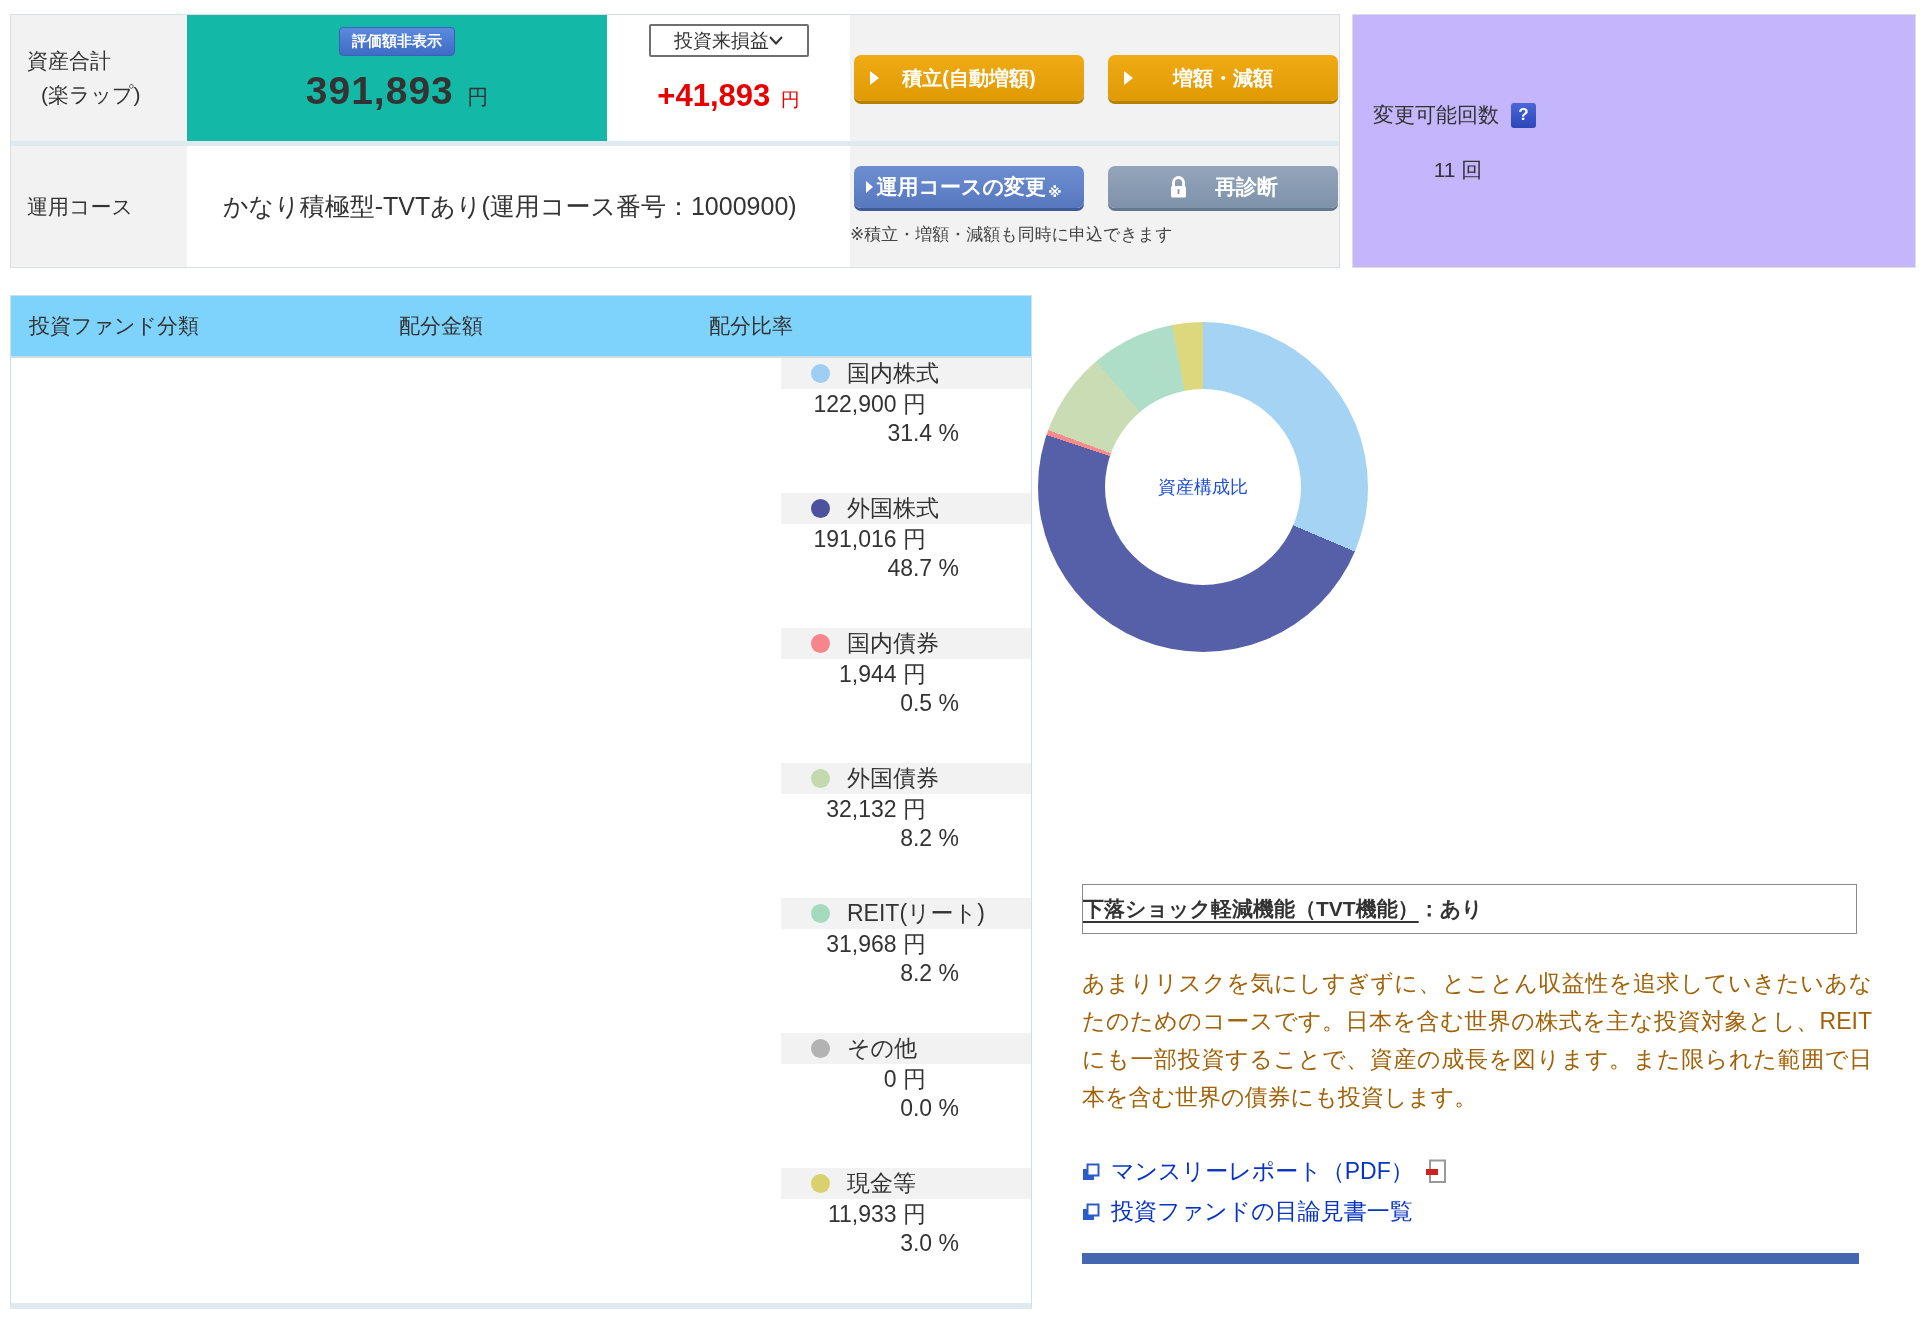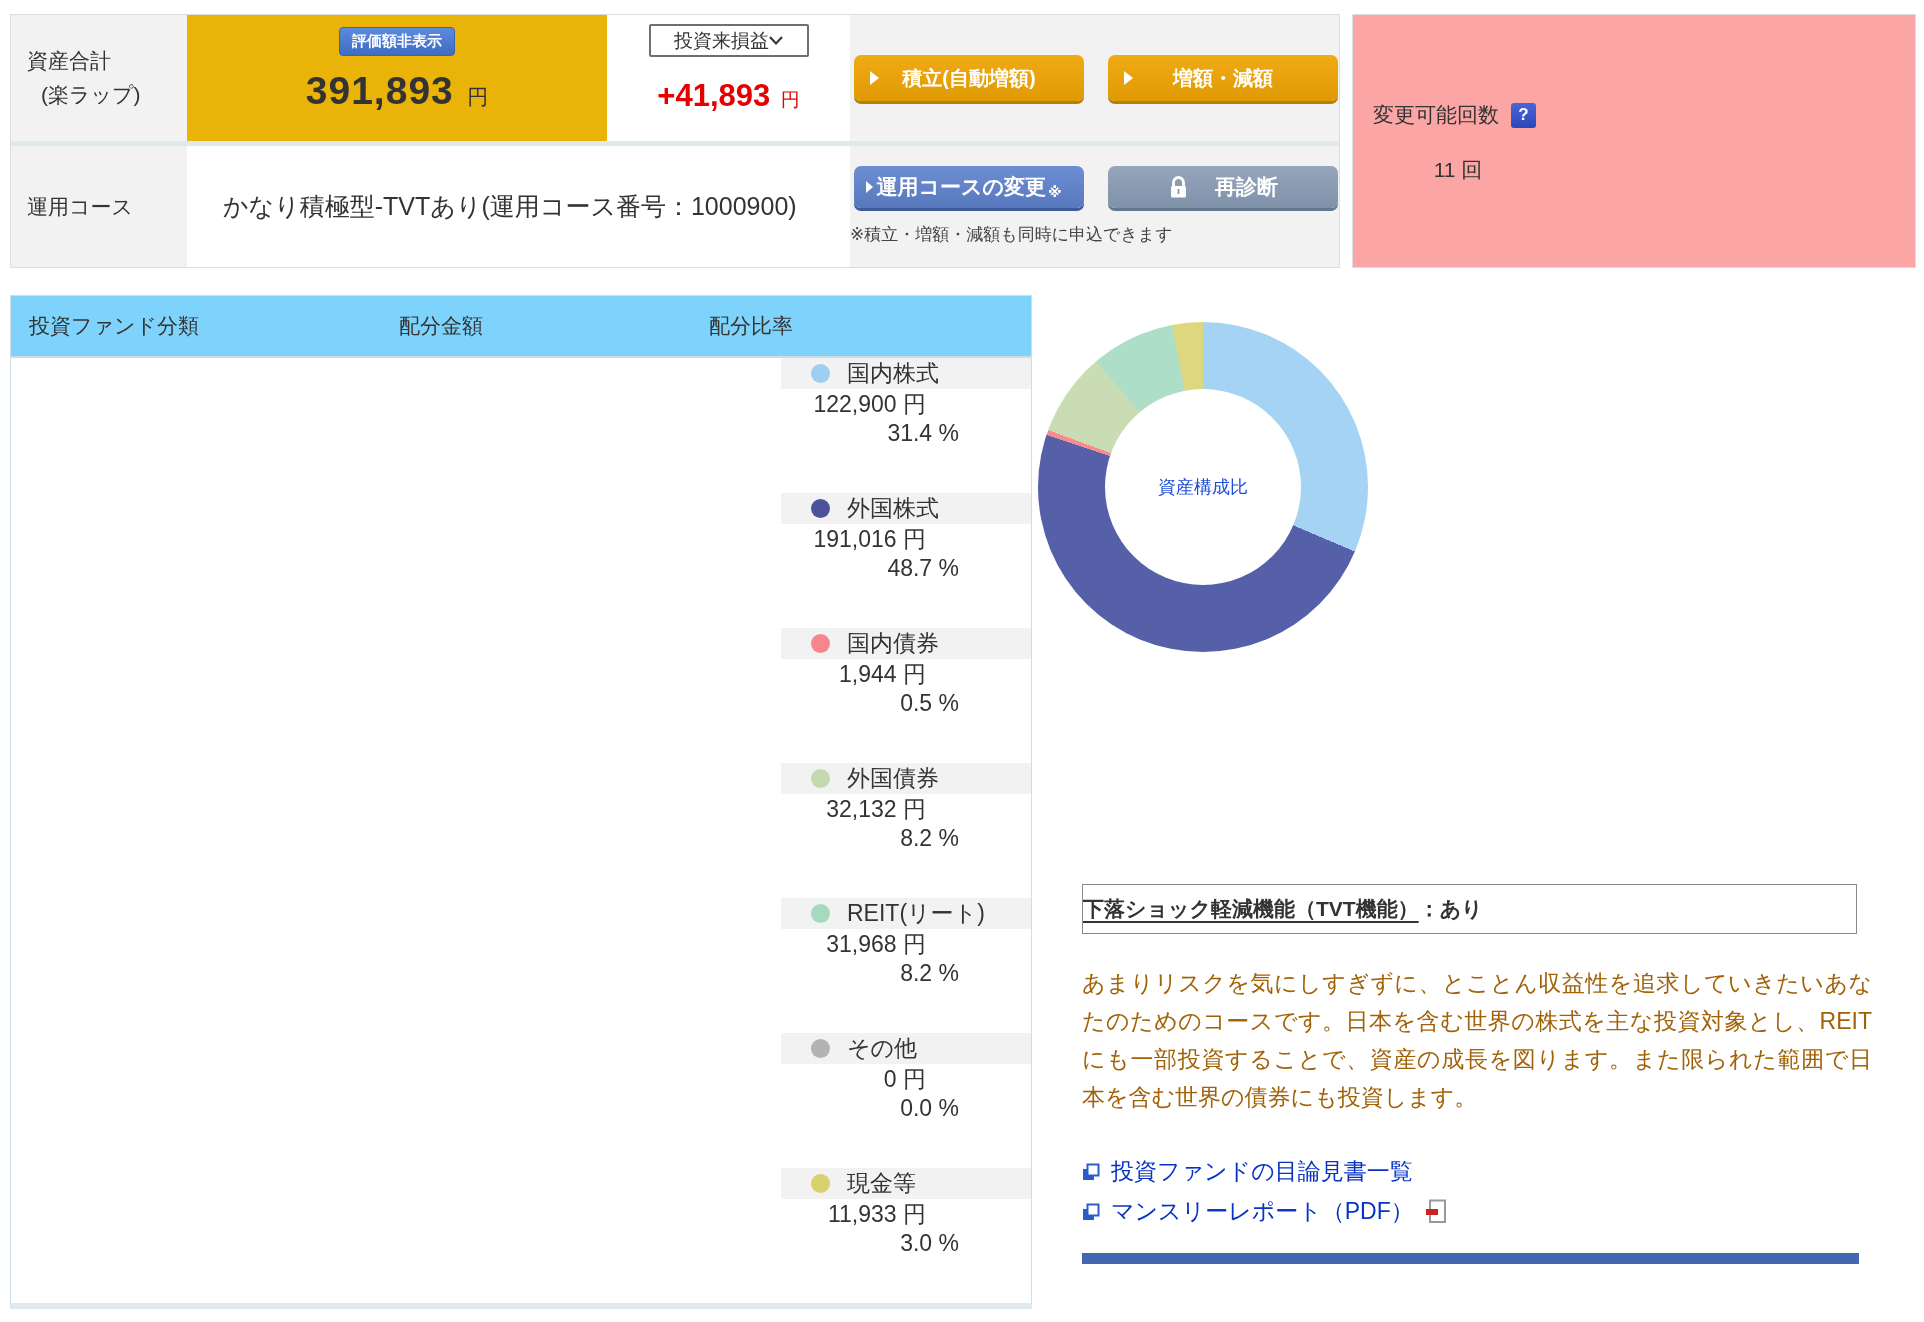"評価額非表示" .cell-total { background: #eab308 -> #14b8a6 }
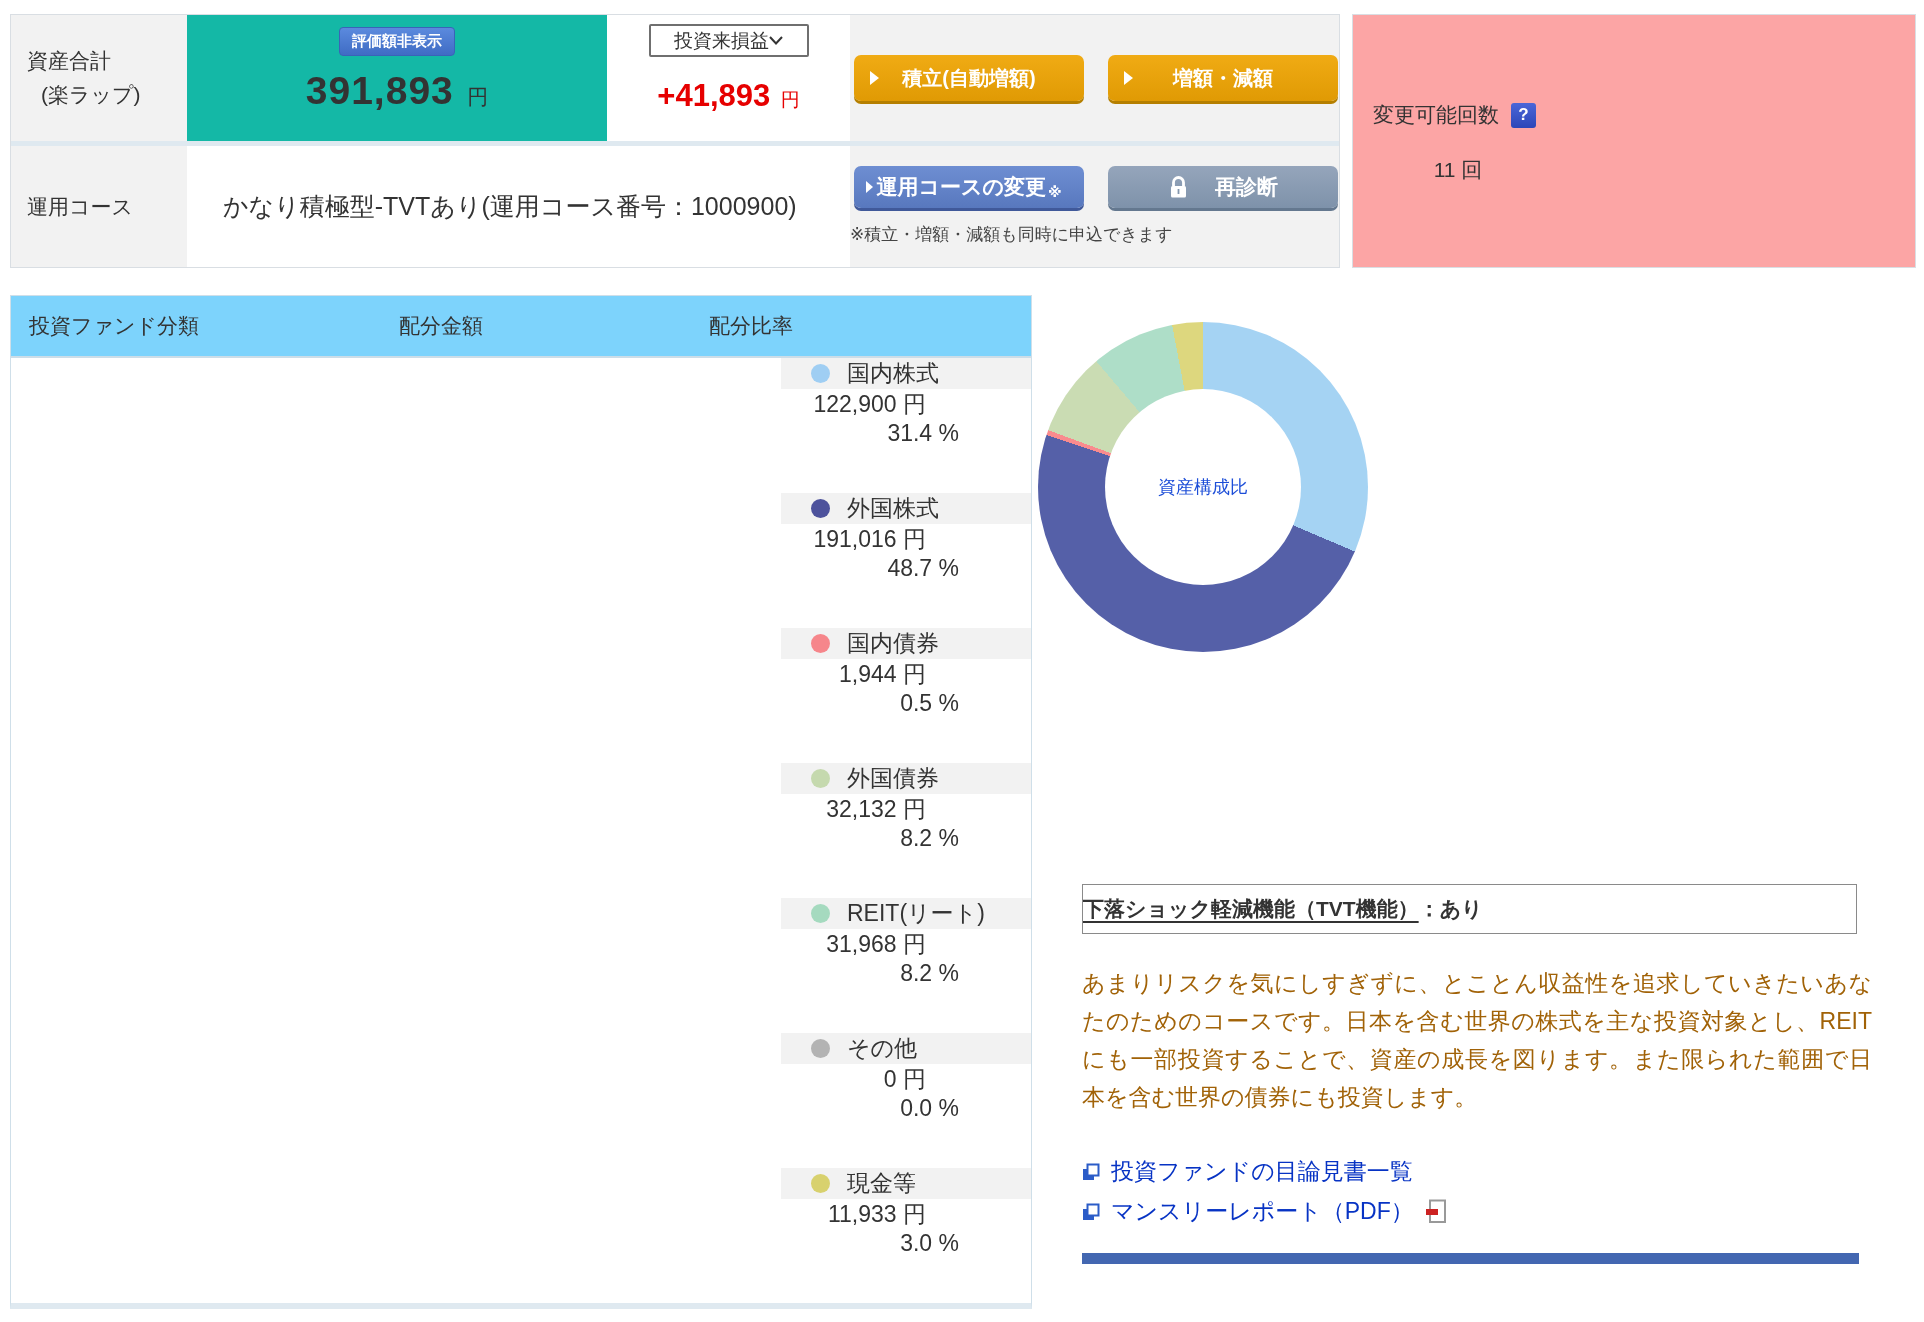"変更可能回数" .count-box { background: #fca5a5 -> #c4b5fd }
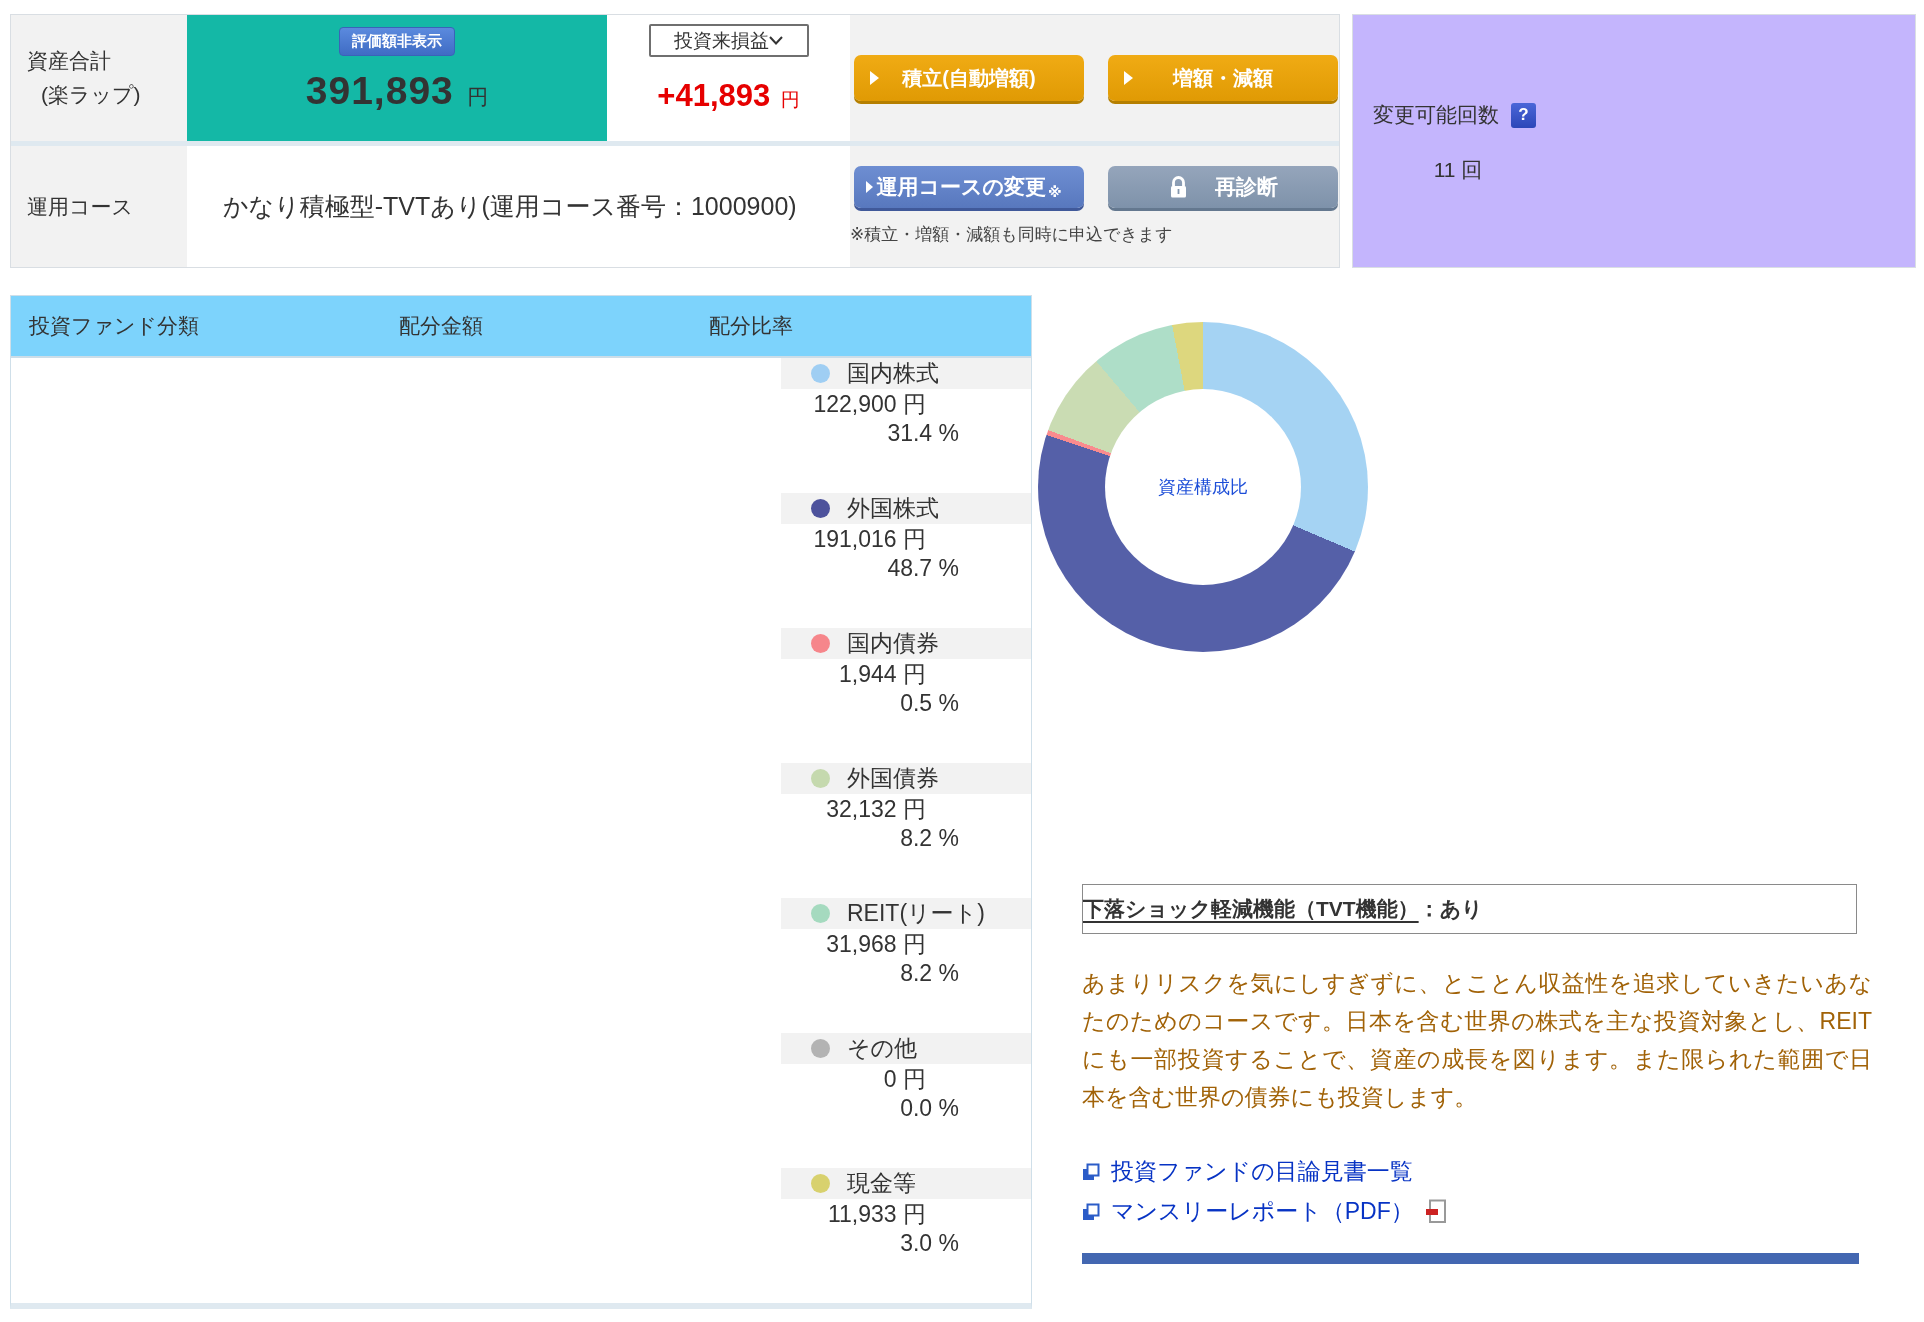"投資ファンドの目論見書一覧" div.link-row { order: before "マンスリーレポート（PDF）" -> after "マンスリーレポート（PDF）" }
